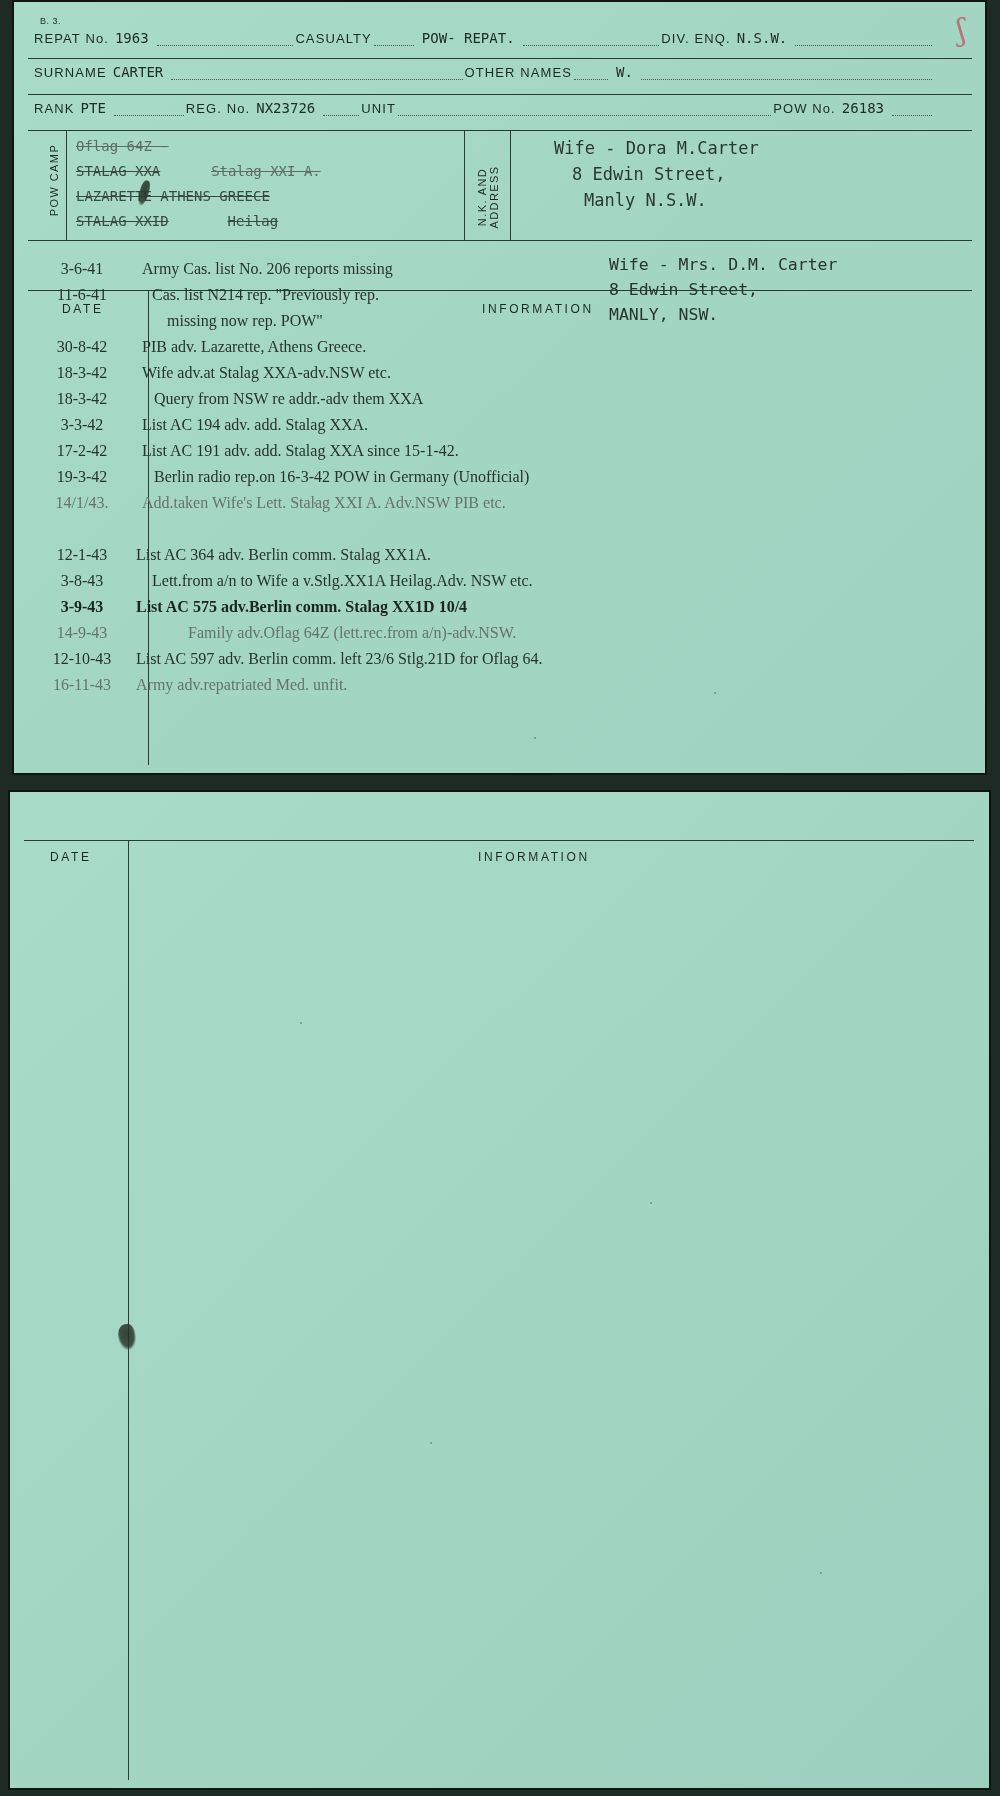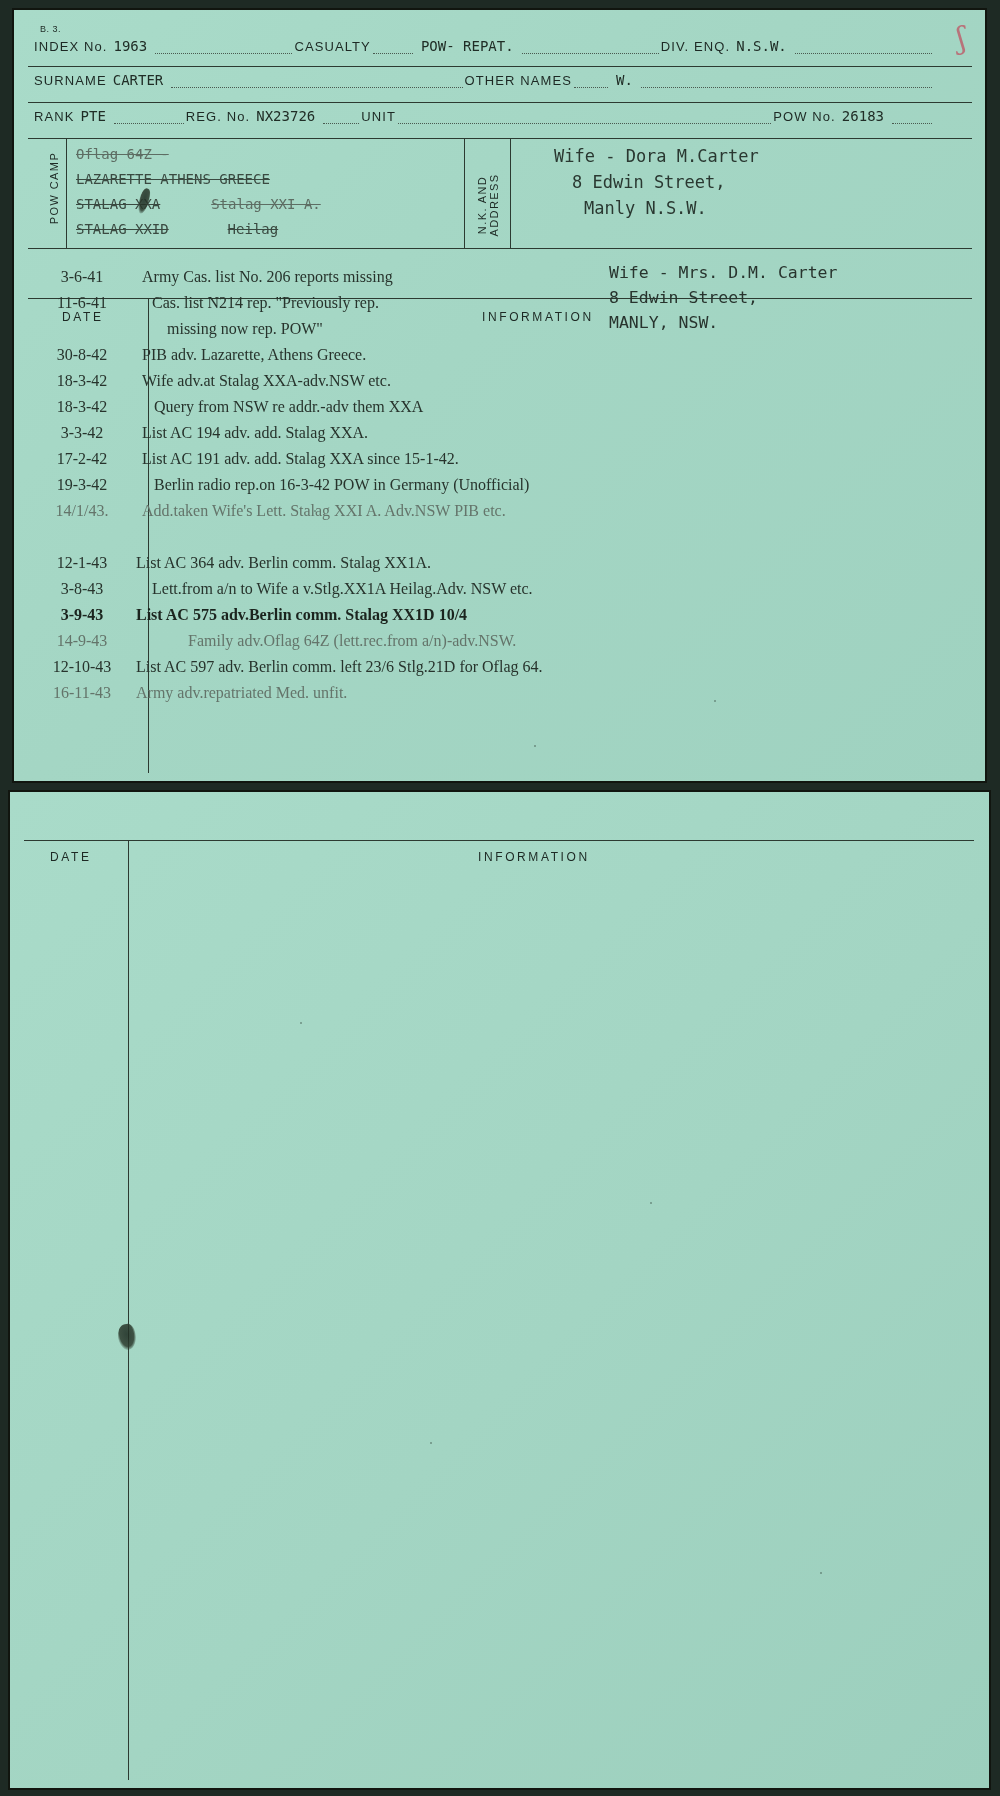"B. 3." .card-top { top: 8px -> 0 }
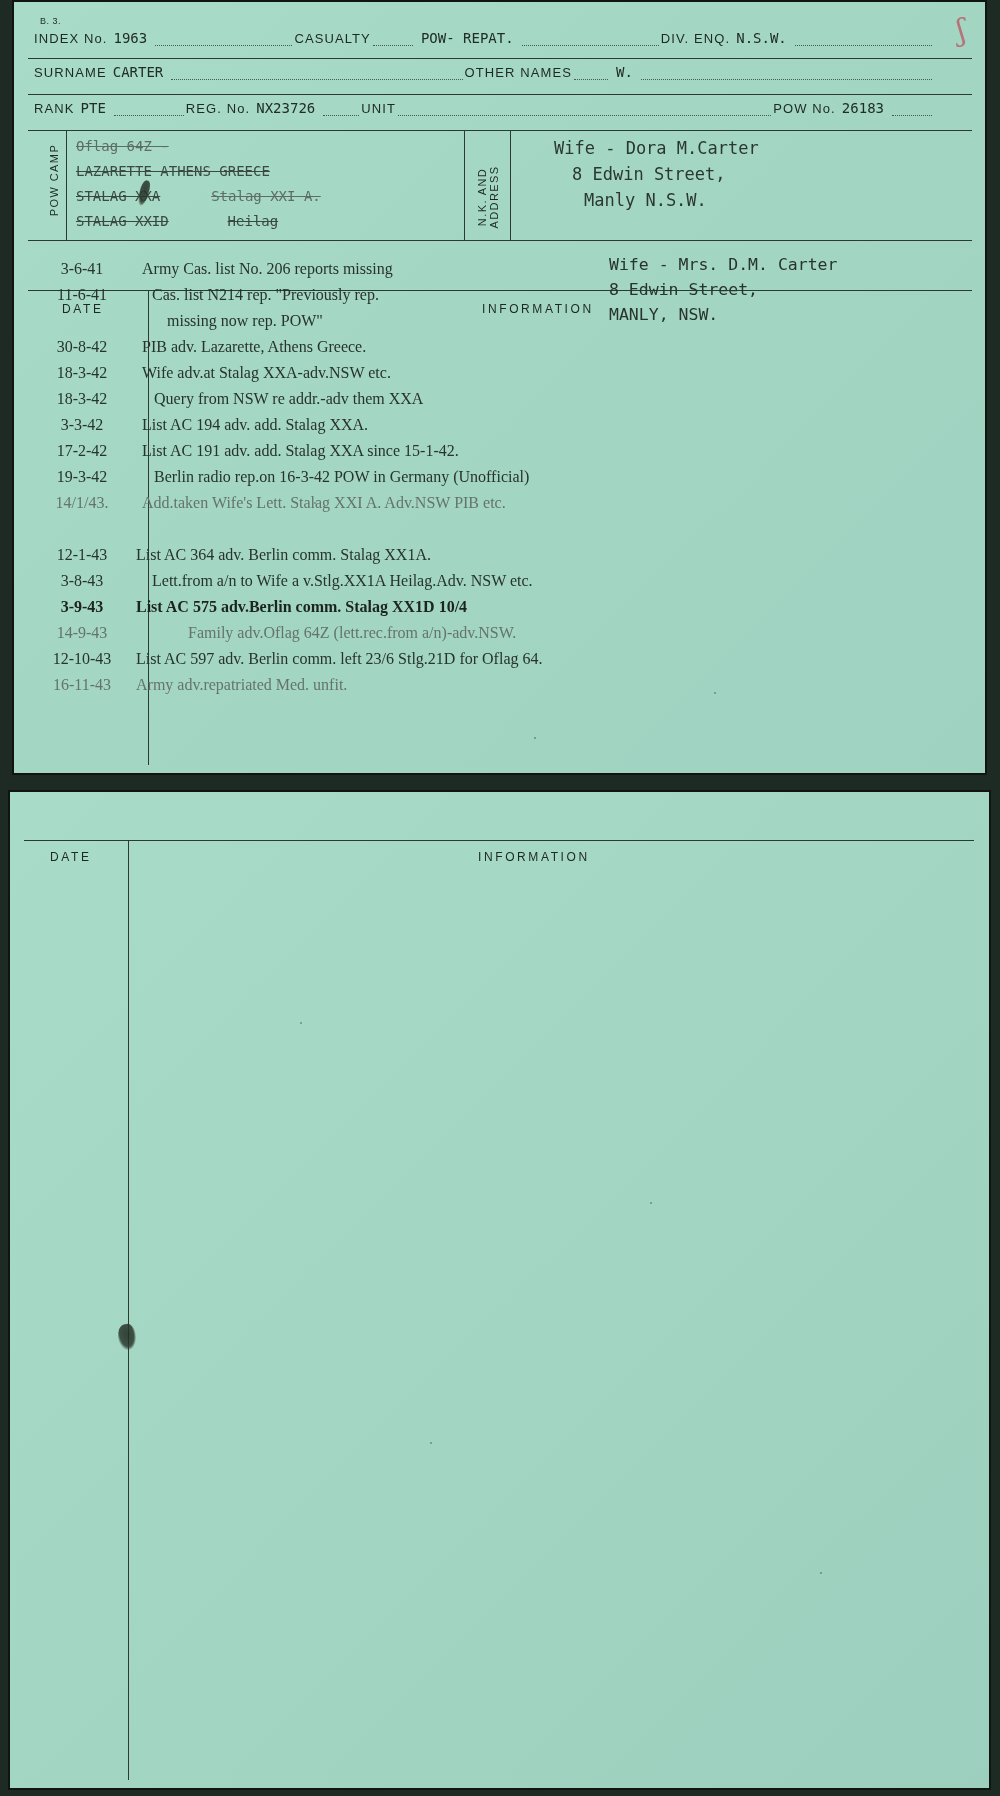"INDEX No." span.lbl { text: INDEX -> REPAT }
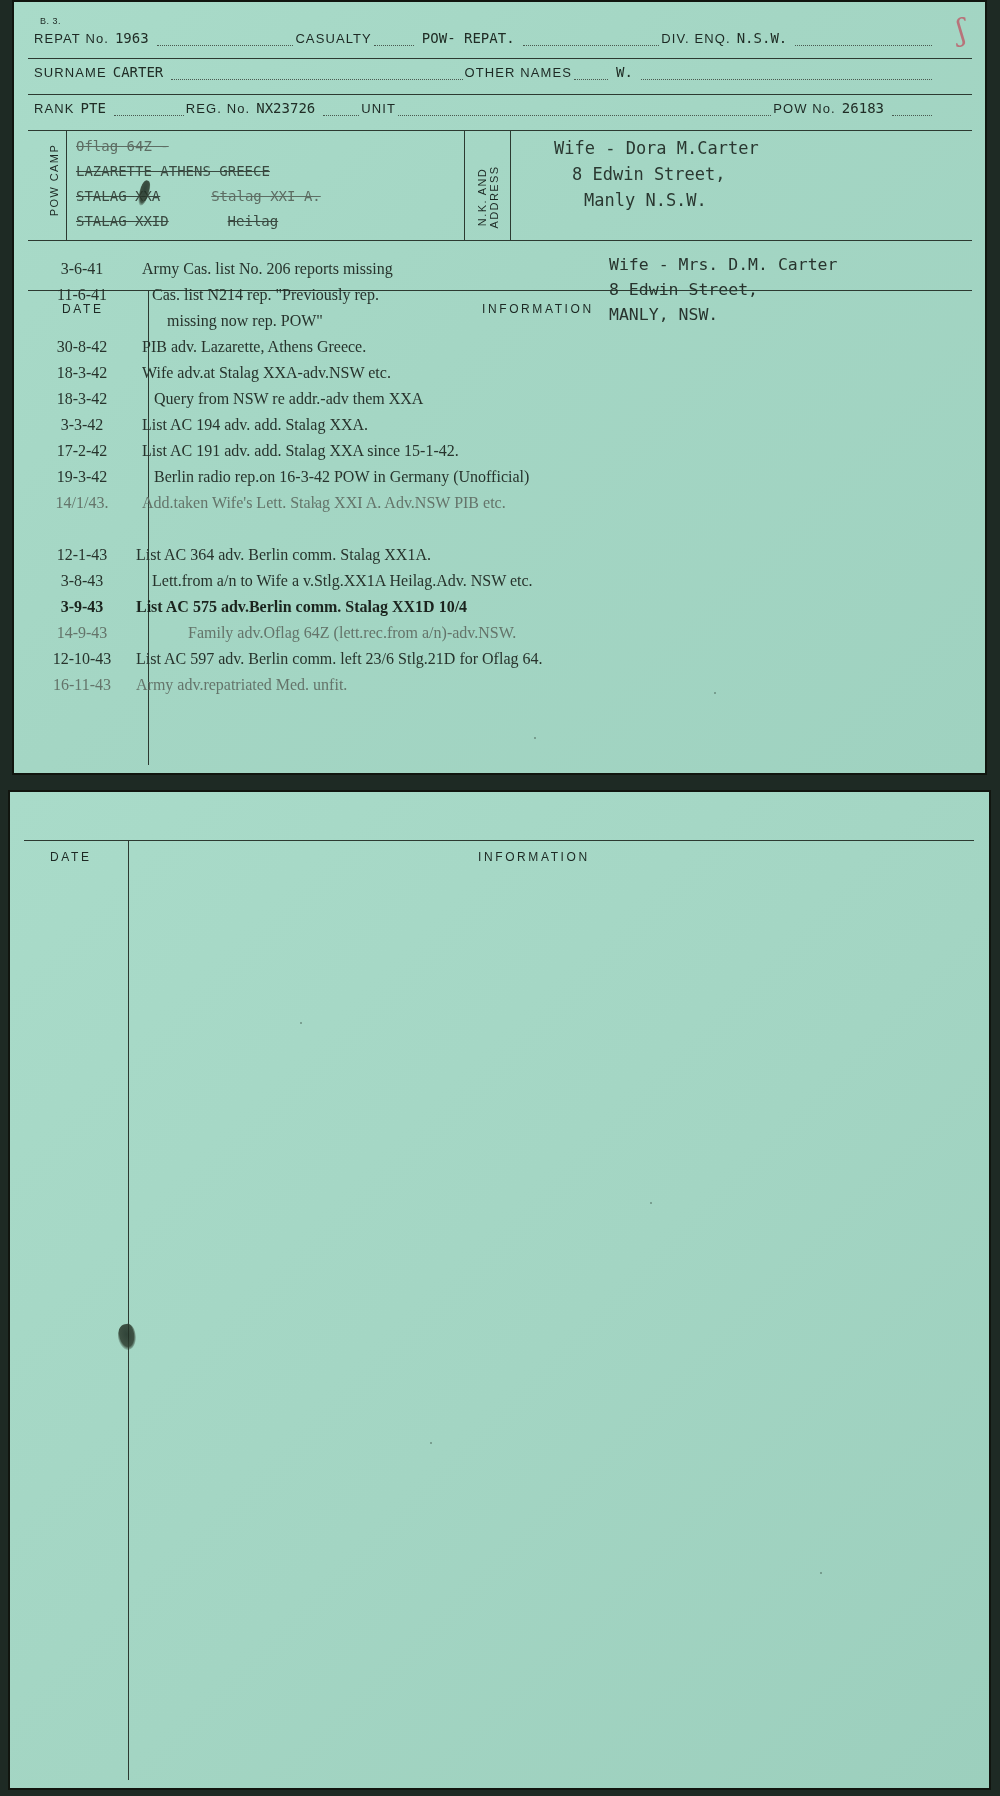"LAZARETTE ATHENS GREECE" div { order: before "STALAG XXA Stalag XXI A." -> after "STALAG XXA Stalag XXI A." }
